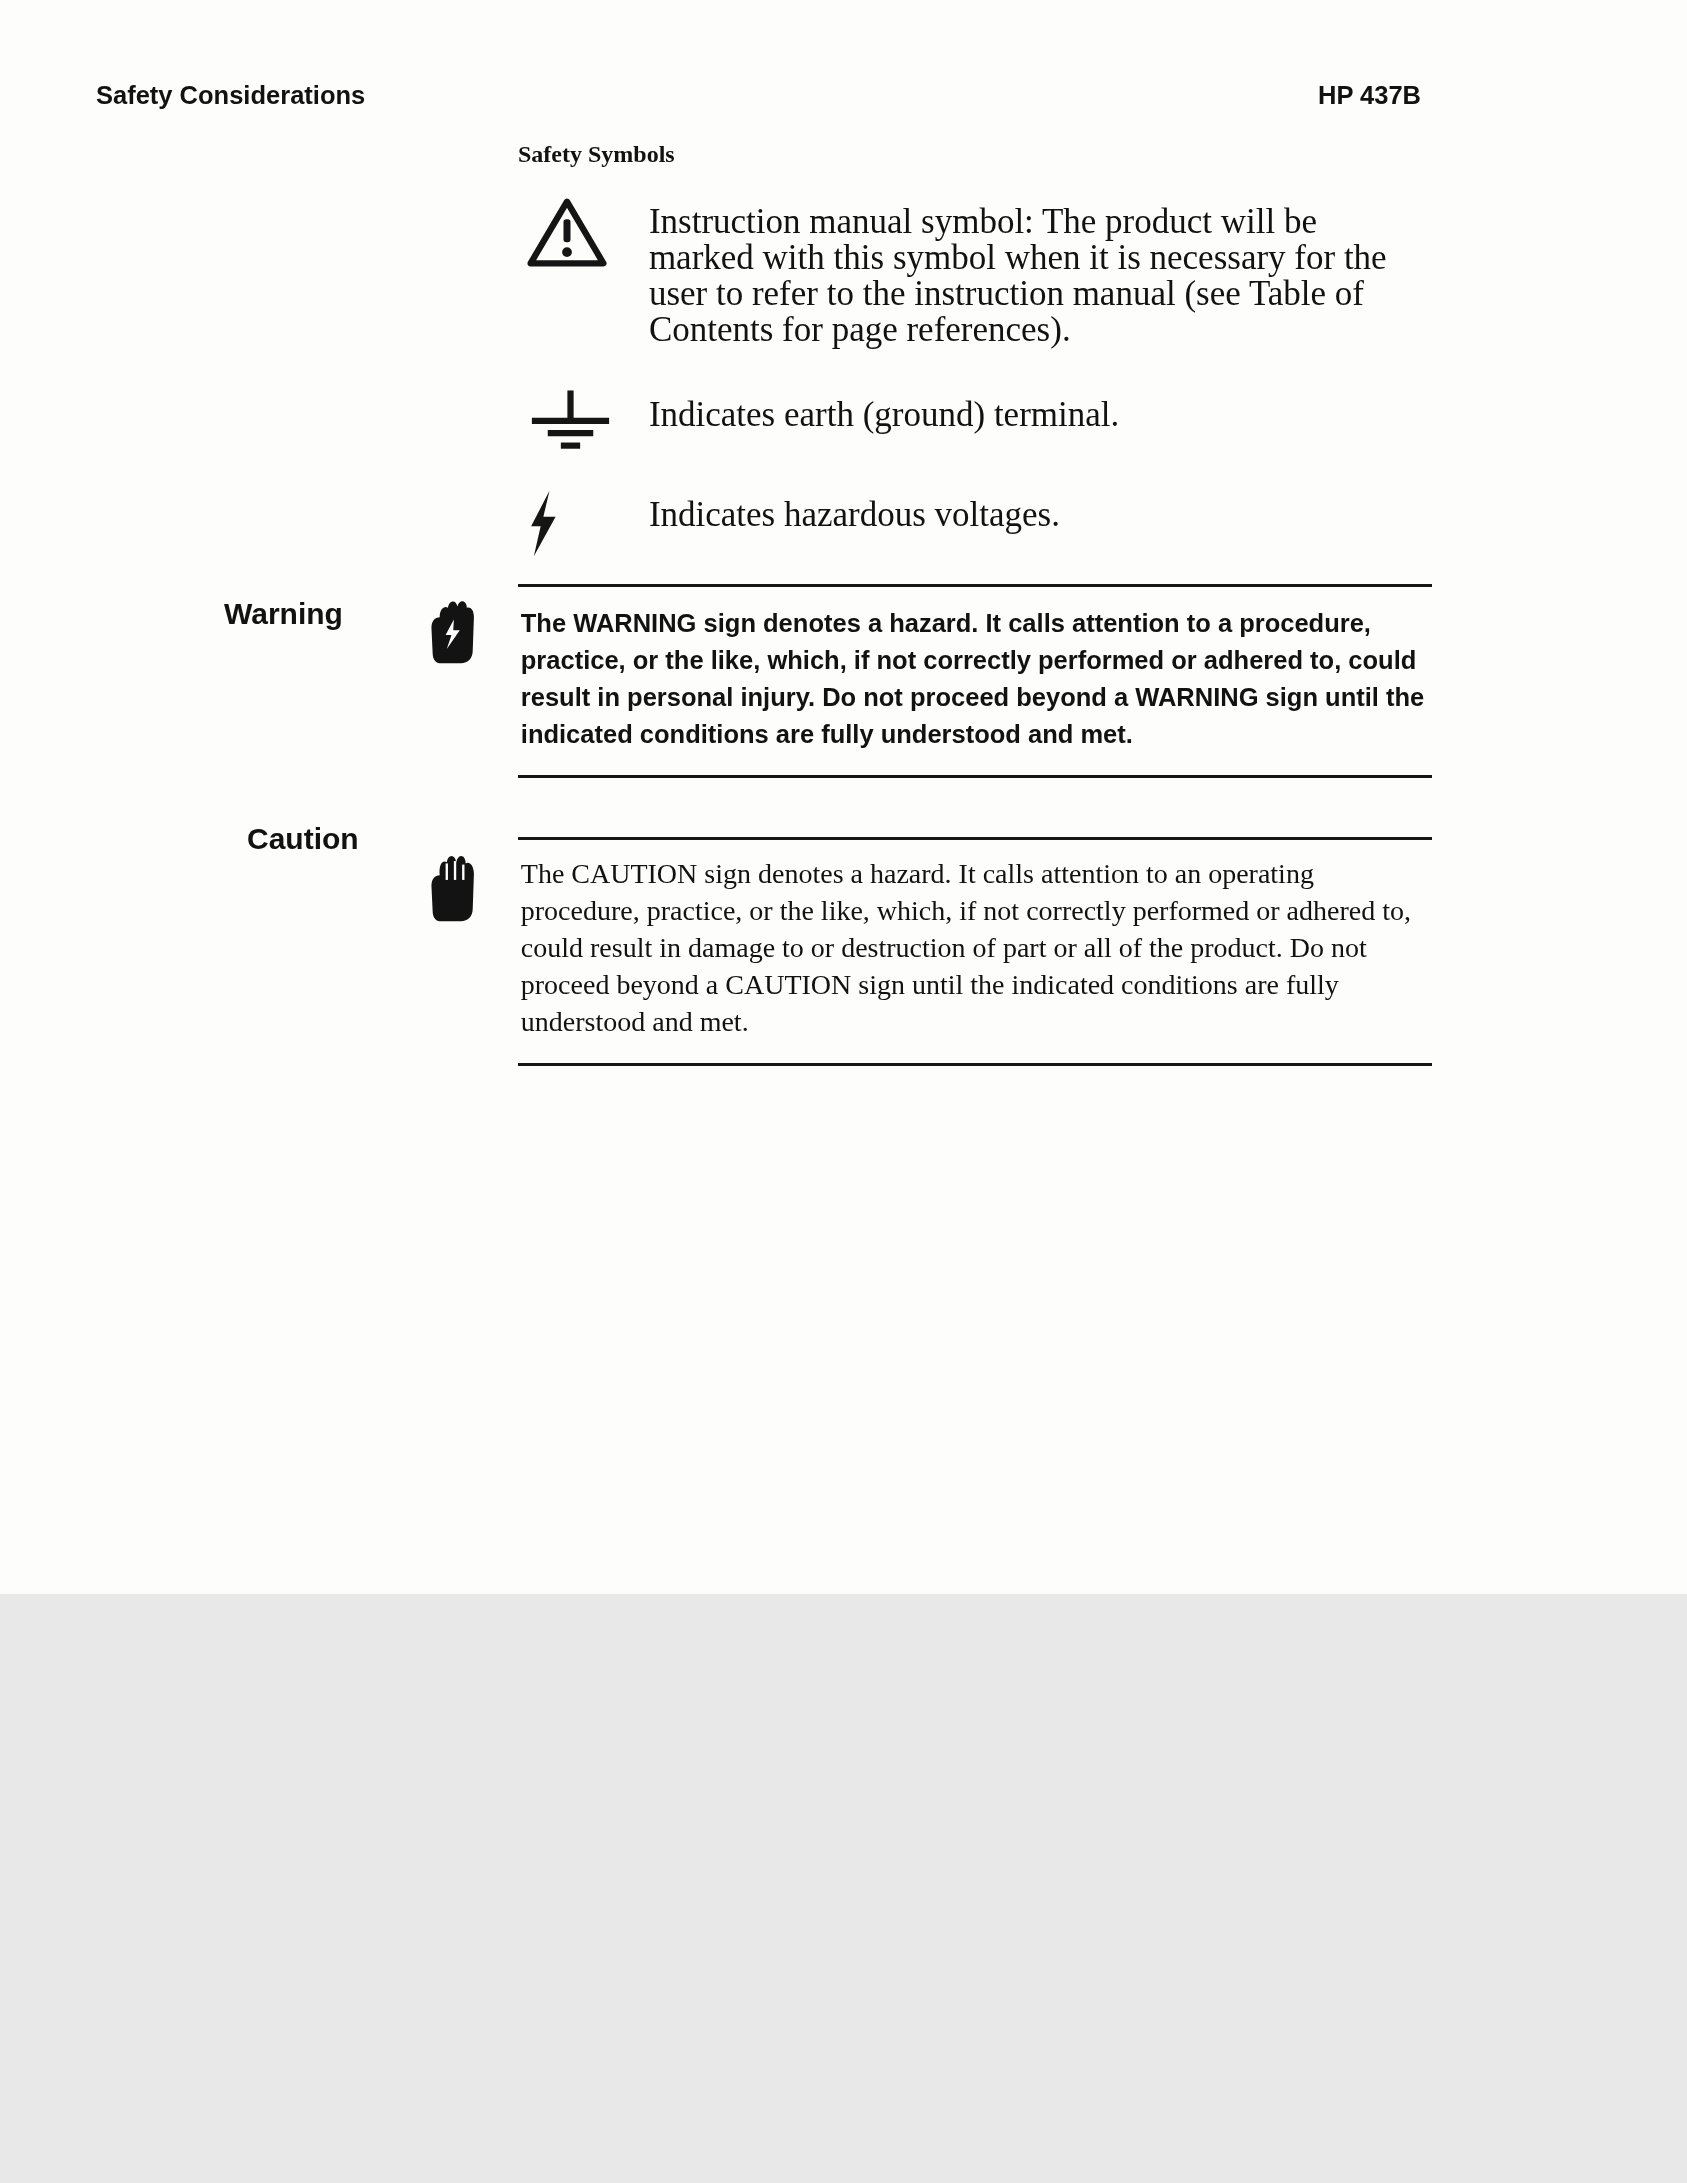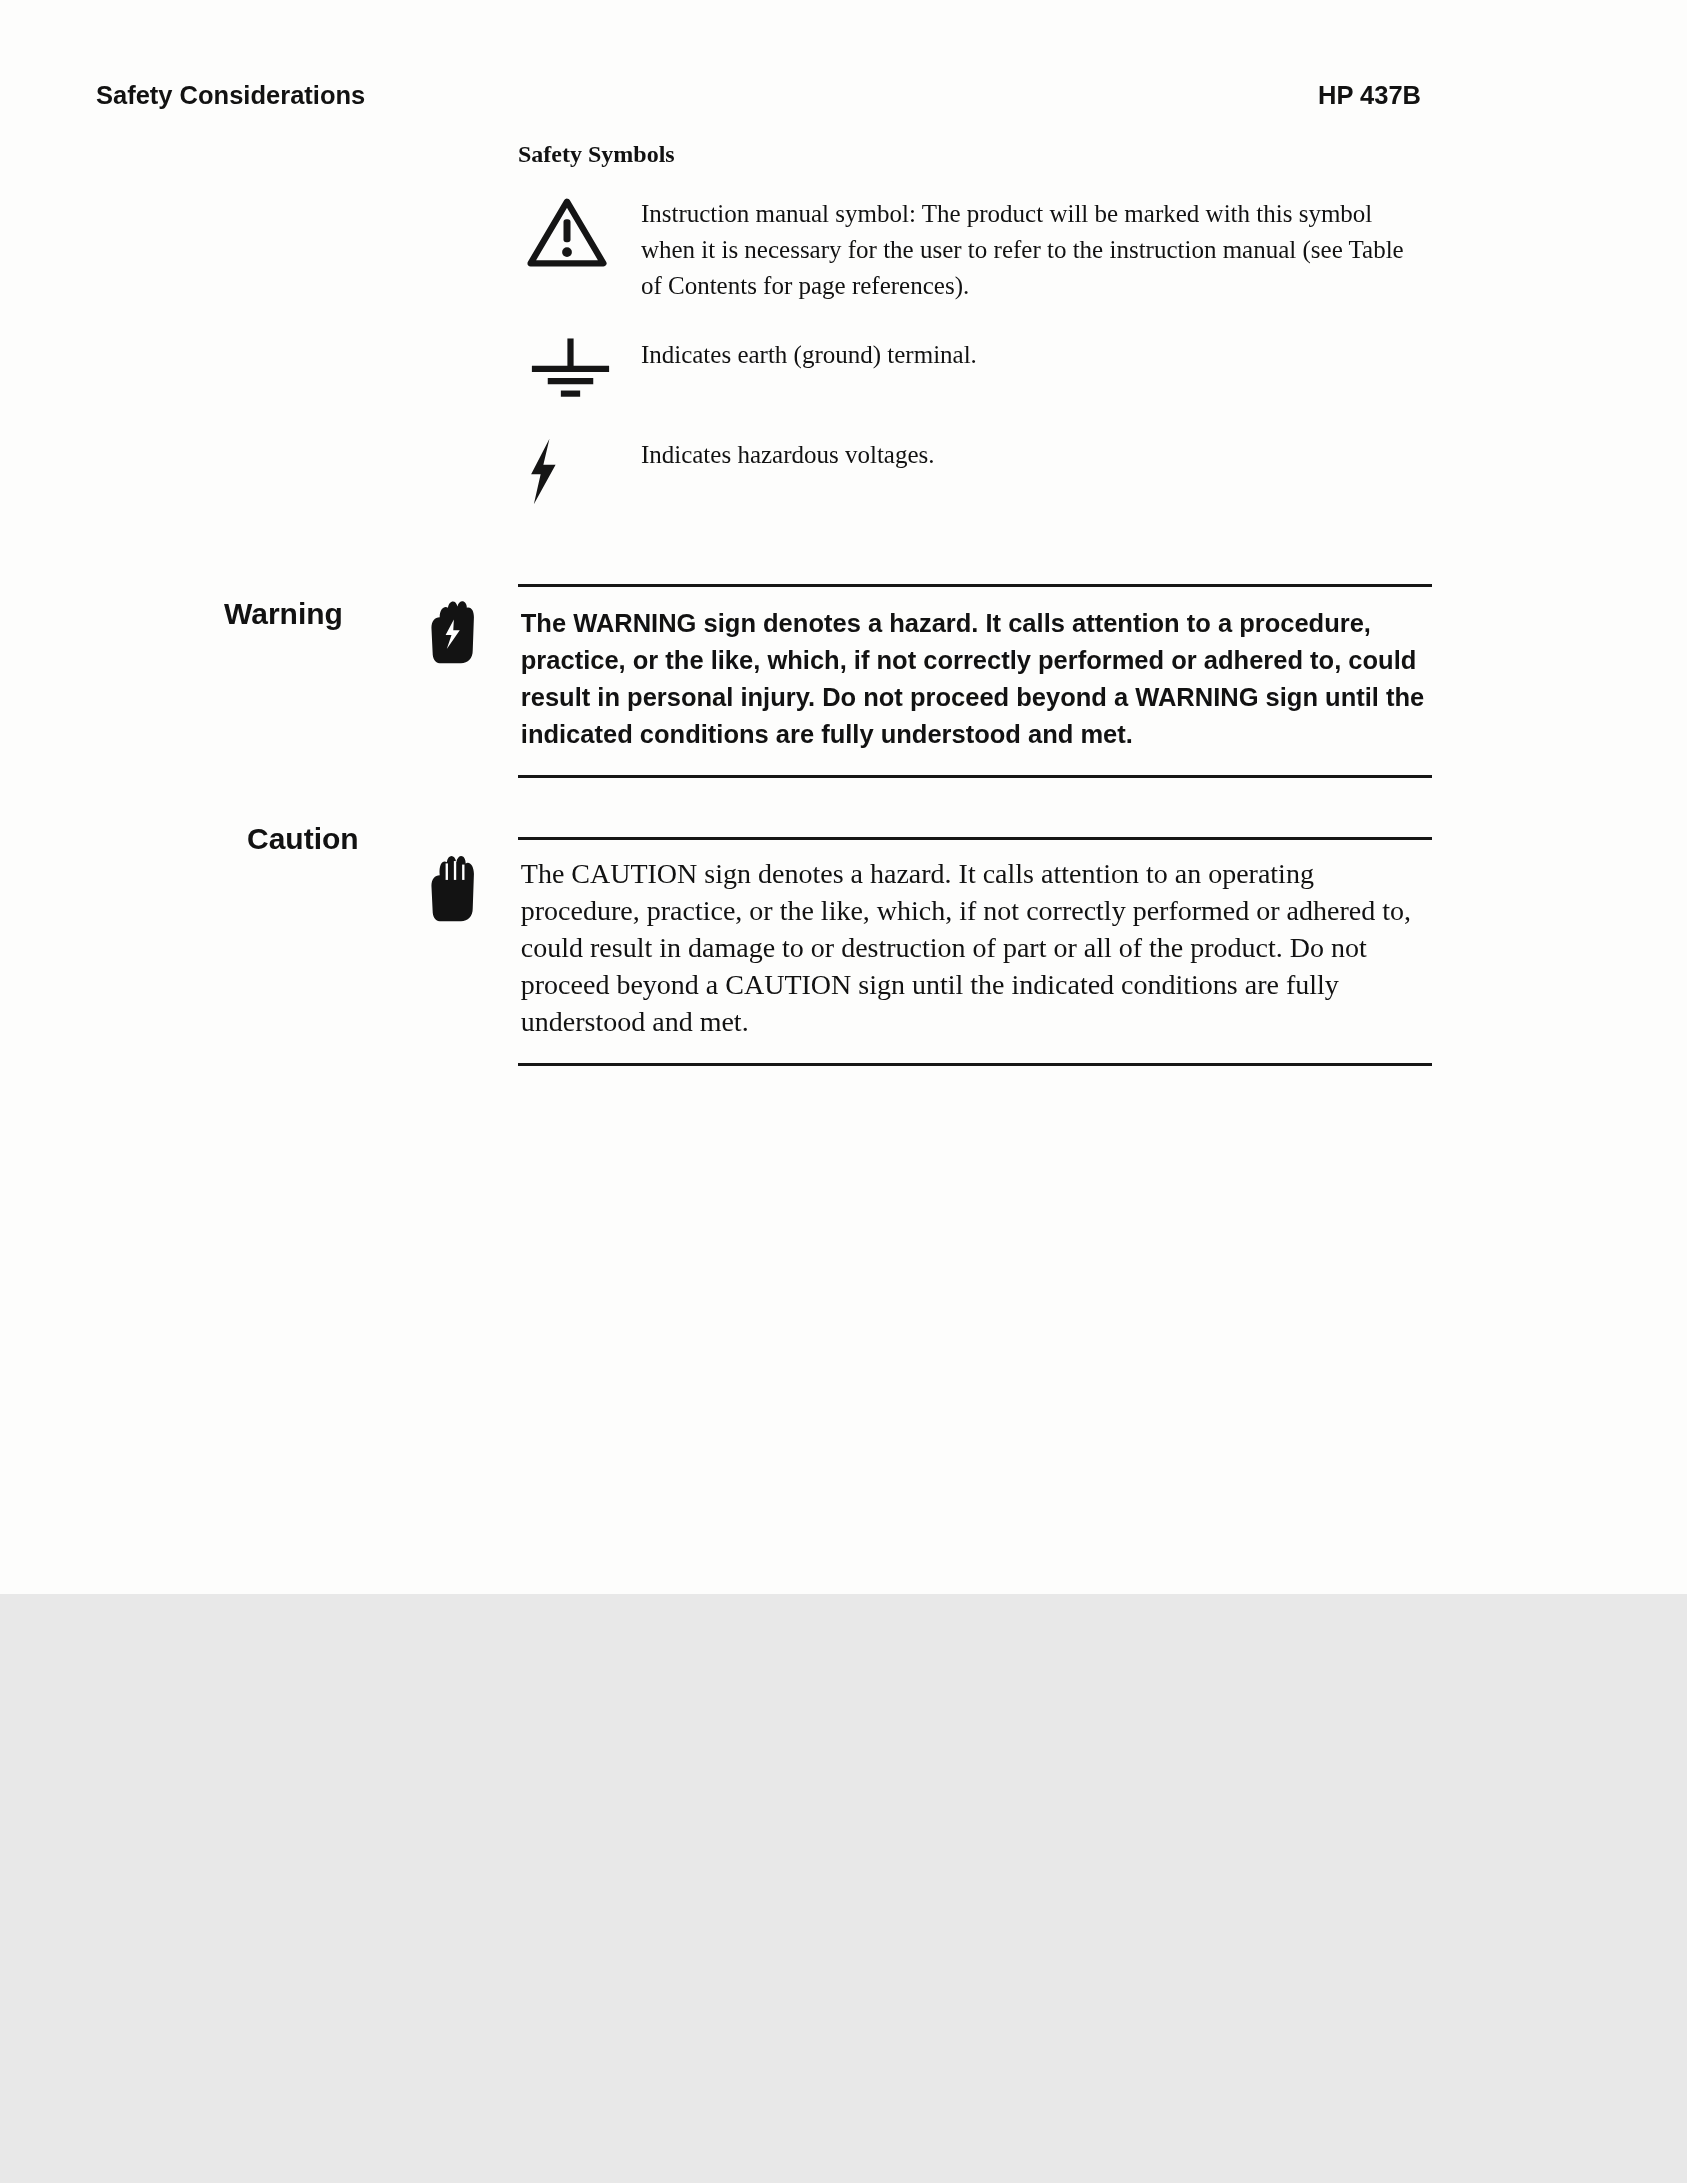"Instruction manual symbol: The product" .sym-text { font-size: 25px -> 35px; margin: 0 -> 8px }
